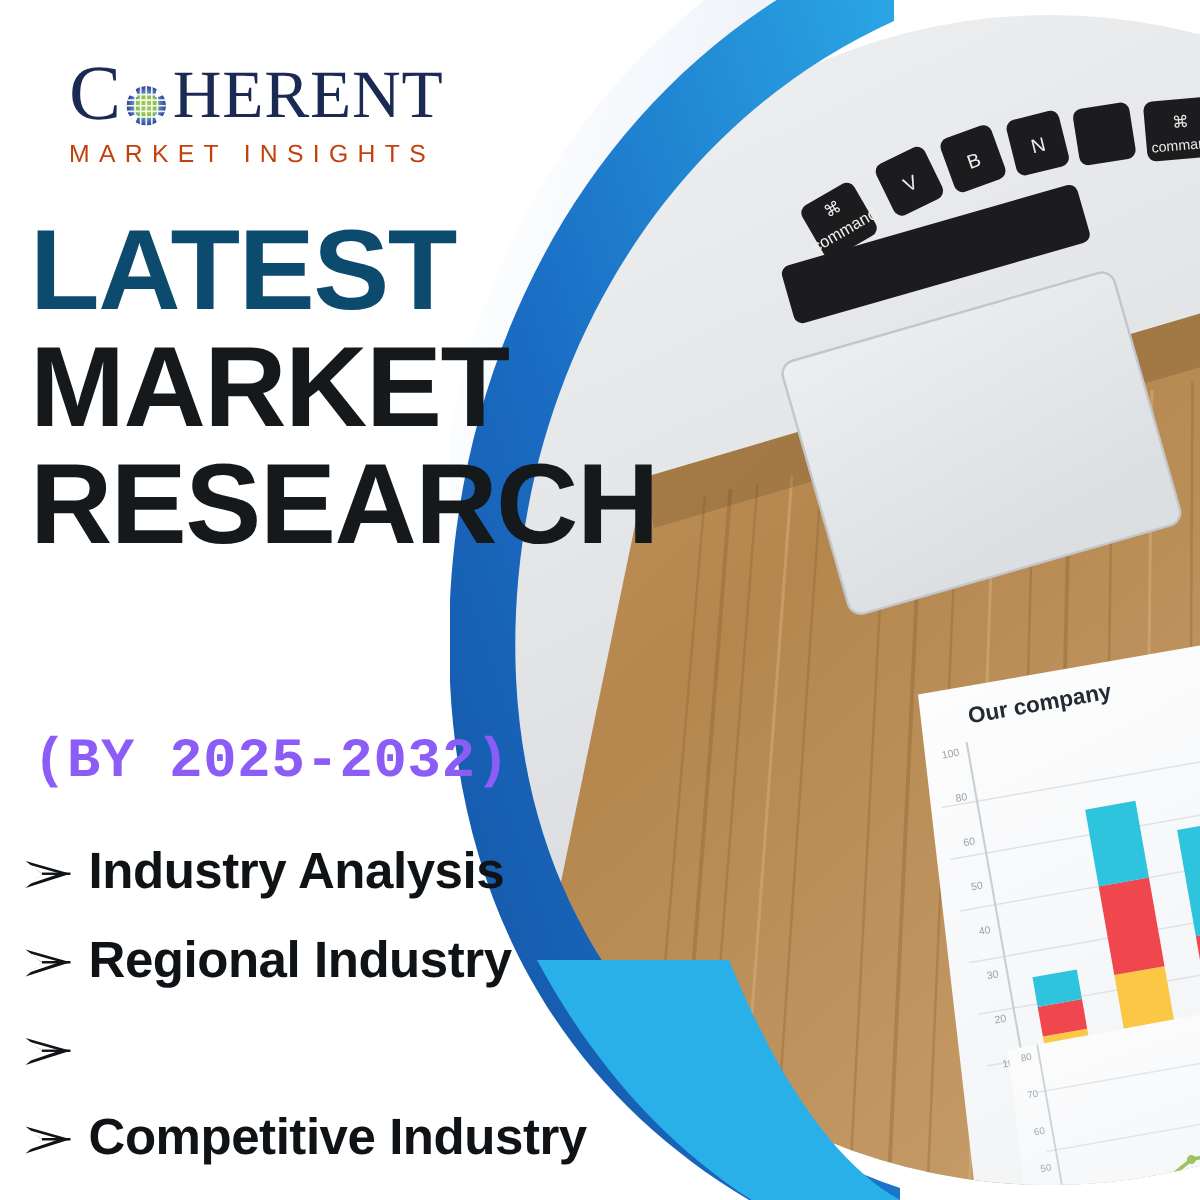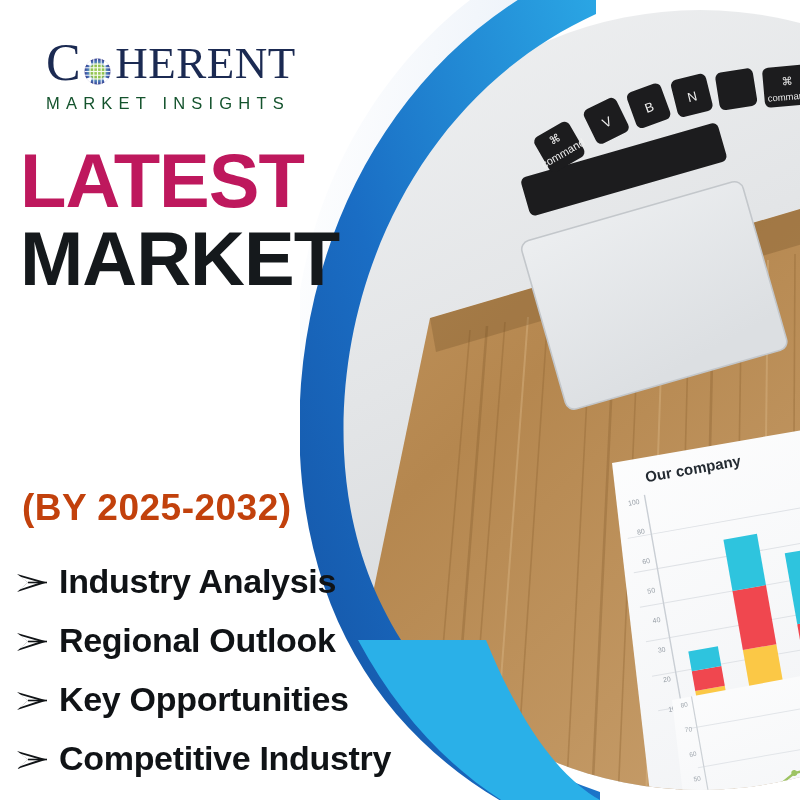"MARKET INSIGHTS" .logo-sub { color: #14532d -> #c2410c }
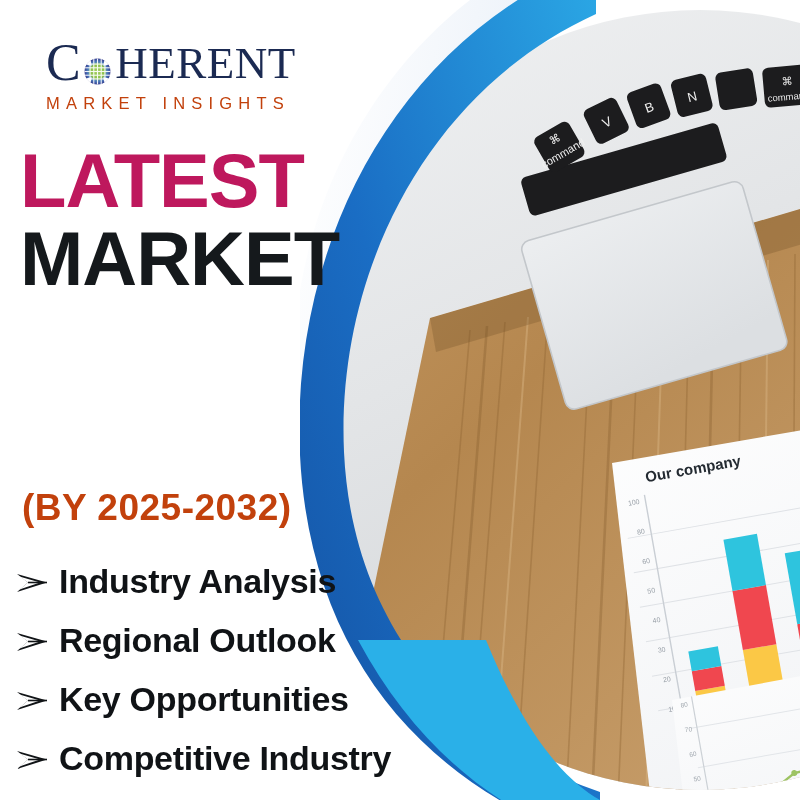"LATEST" .hl-blue { color: #be185d -> #0c4a6e }
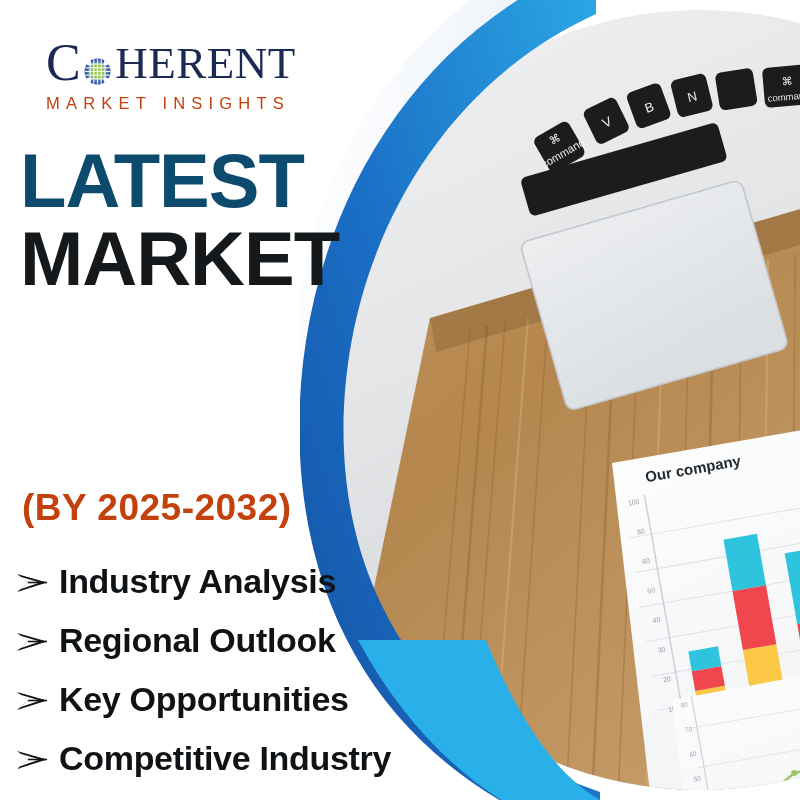"RESEARCH" div.hl-line { html: none -> <div>RESEARCH</div> }
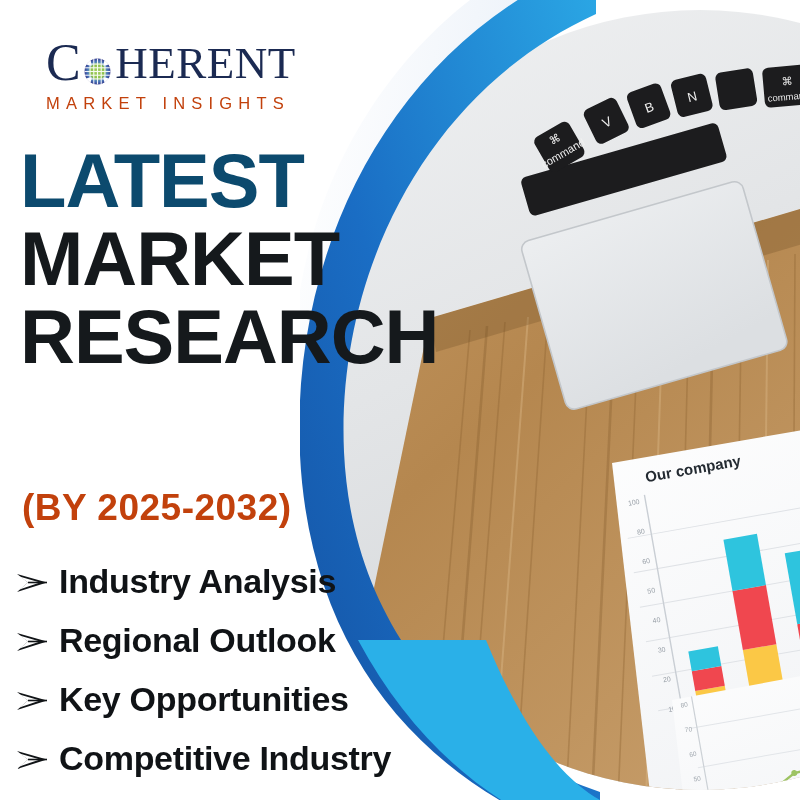"(BY 2025-2032)" .subtitle { color: #c2410c -> #8b5cf6; font-family: Liberation Sans, sans-serif -> Liberation Mono, monospace }
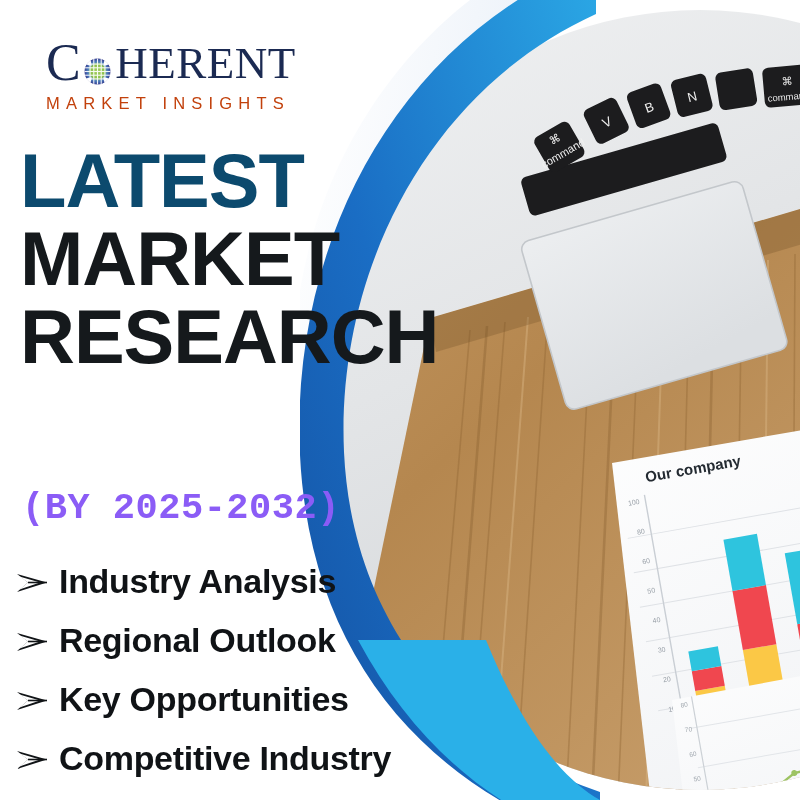"Regional Outlook" span.bullet-text { text: Outlook -> Industry }
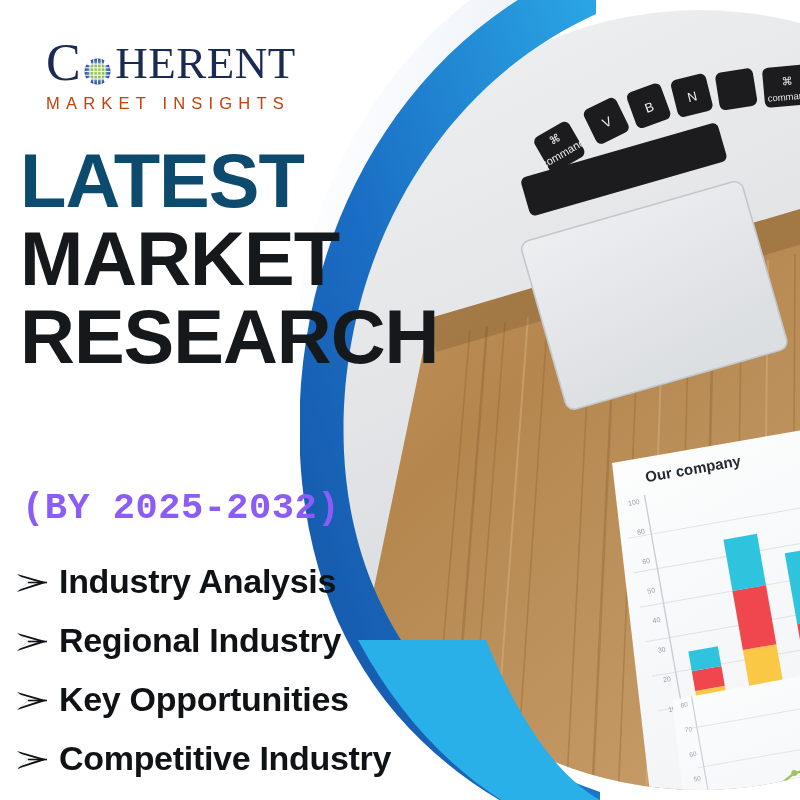"Key Opportunities" span.bullet-text { html: <span>Key Opportunities</span> -> none }
